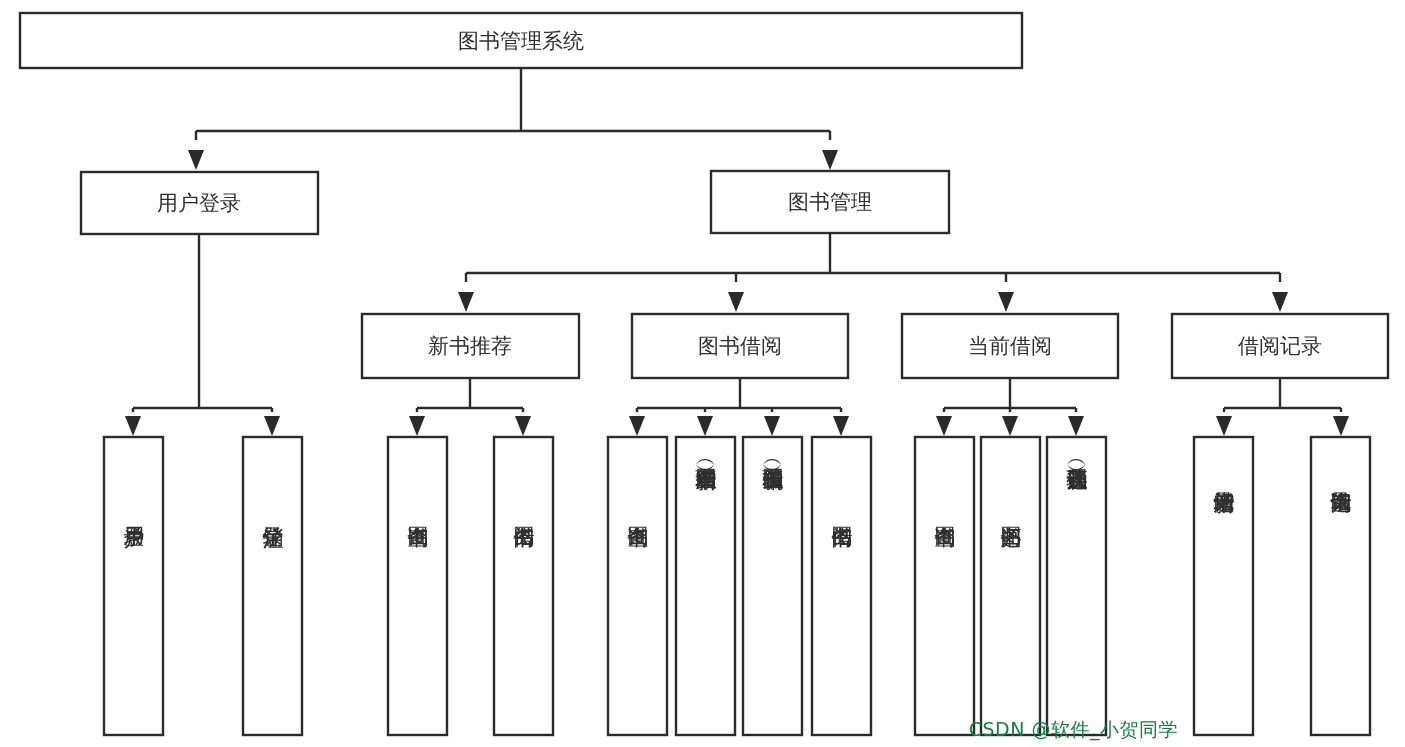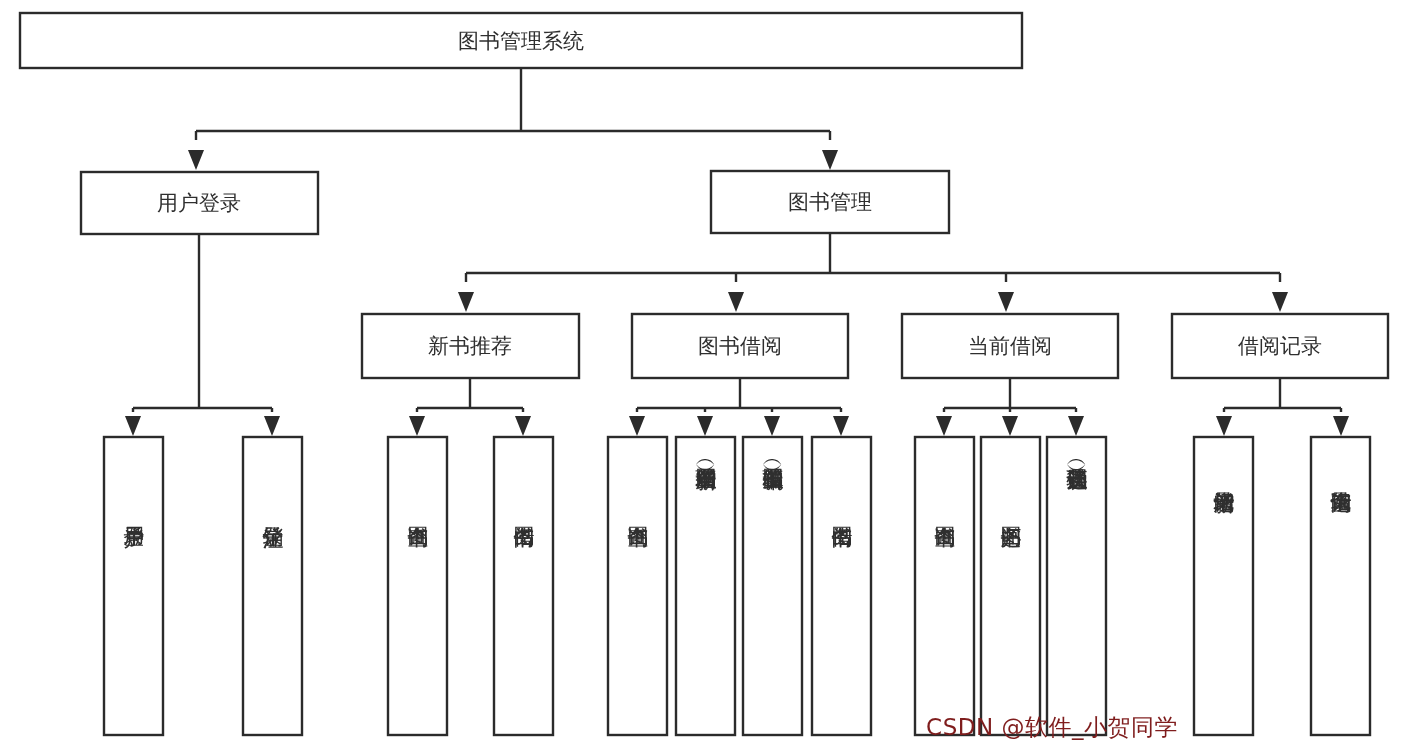"CSDN @软件_小贺同学" .watermark { color: #7f1d1d -> #15803d; font-size: 23px -> 19px }
